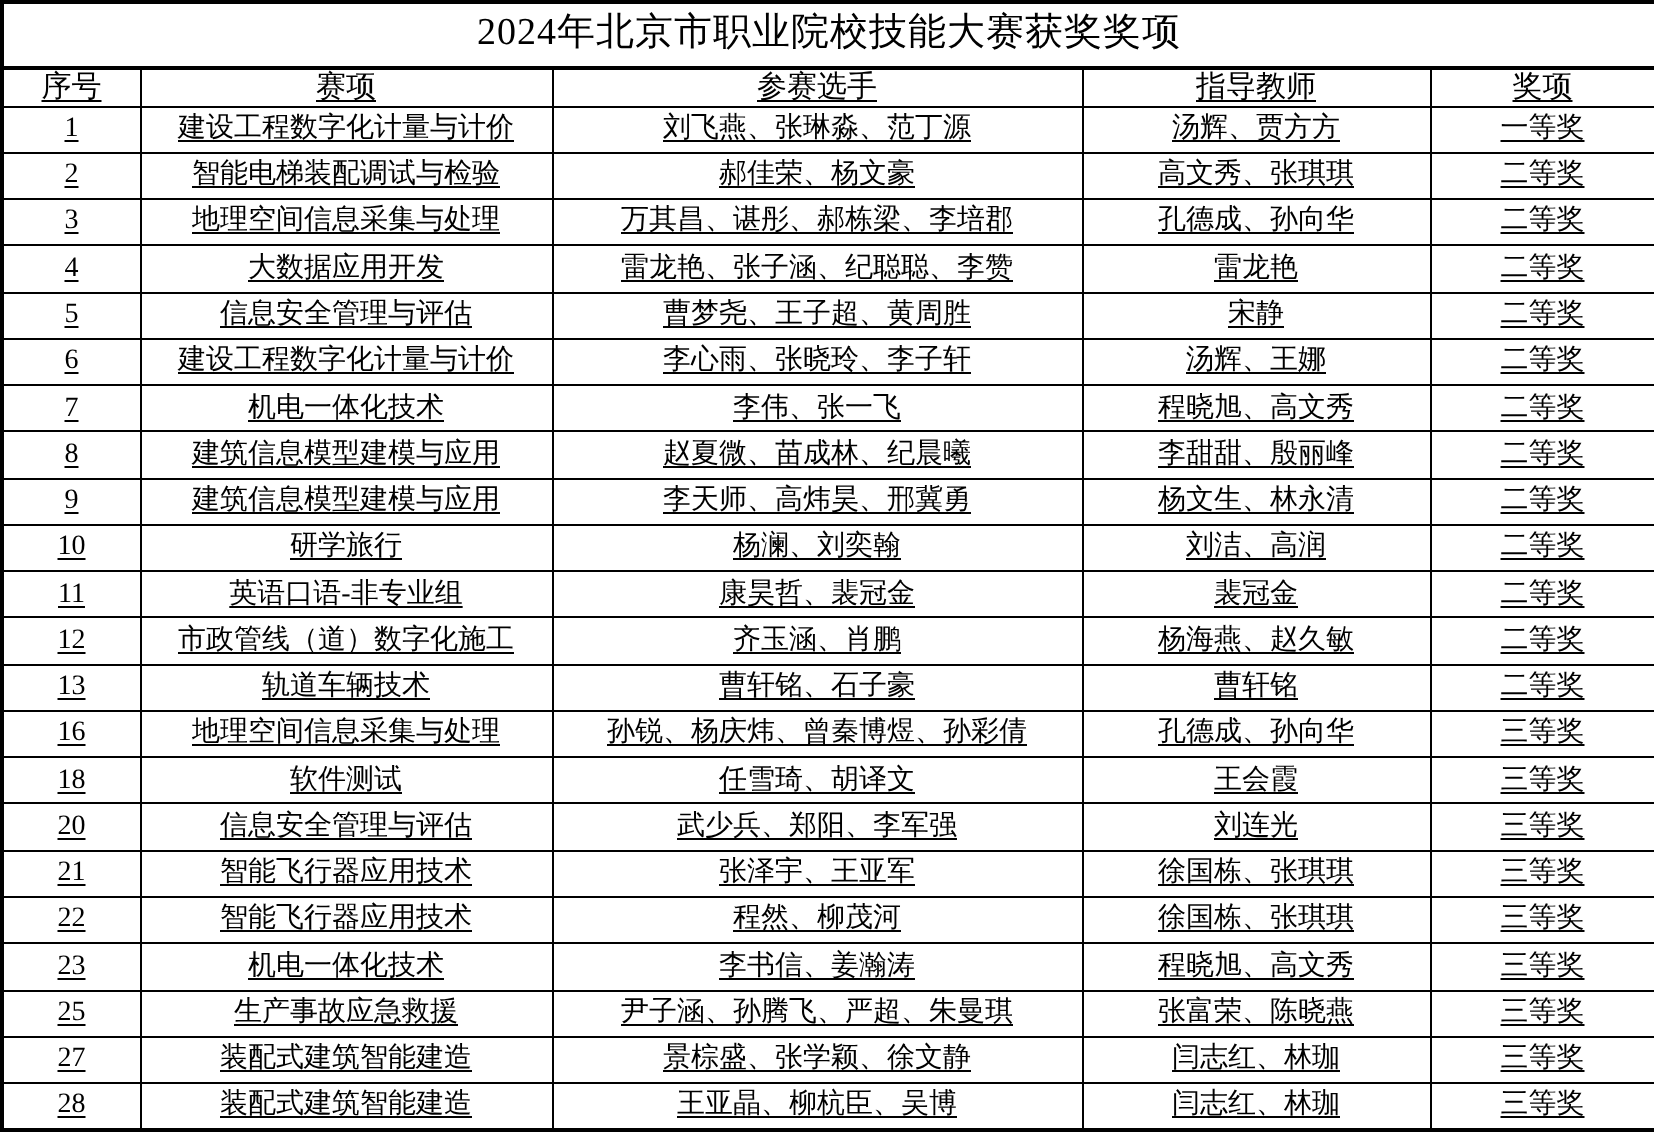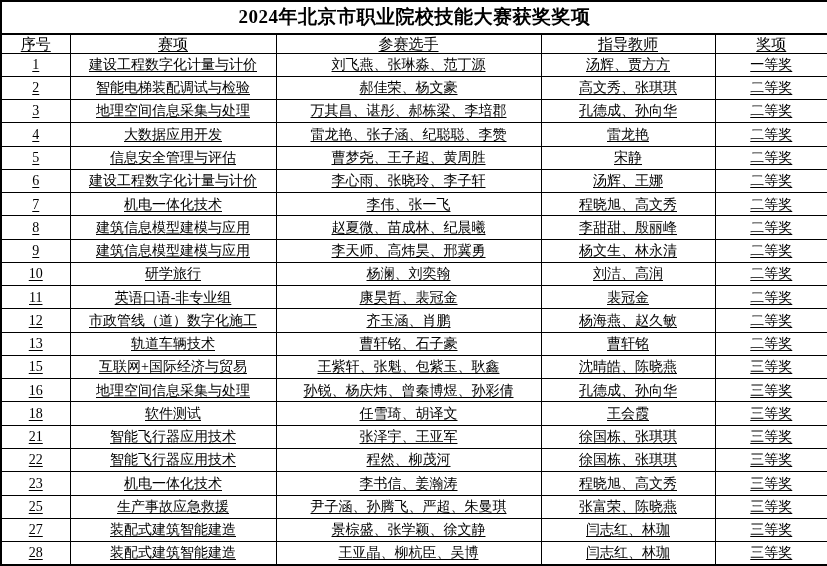"2024年北京市职业院校技能大赛获奖奖项" tr.title-row td { font-weight: bold -> normal }
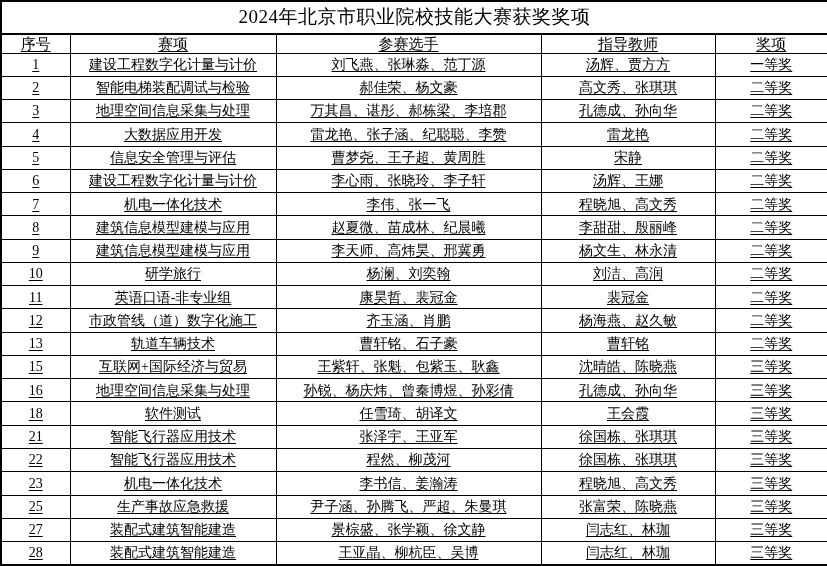"15" tr.data-row { html: <tr> <td><span>15</span></td> <td><span>互联网+国际经济与贸易</span></td> <td><span>王紫轩、张魁、包紫玉、耿鑫</span></td> <td><span>沈晴皓、陈晓燕</span></td> <td><span>三等奖</span></td> </tr> -> none }
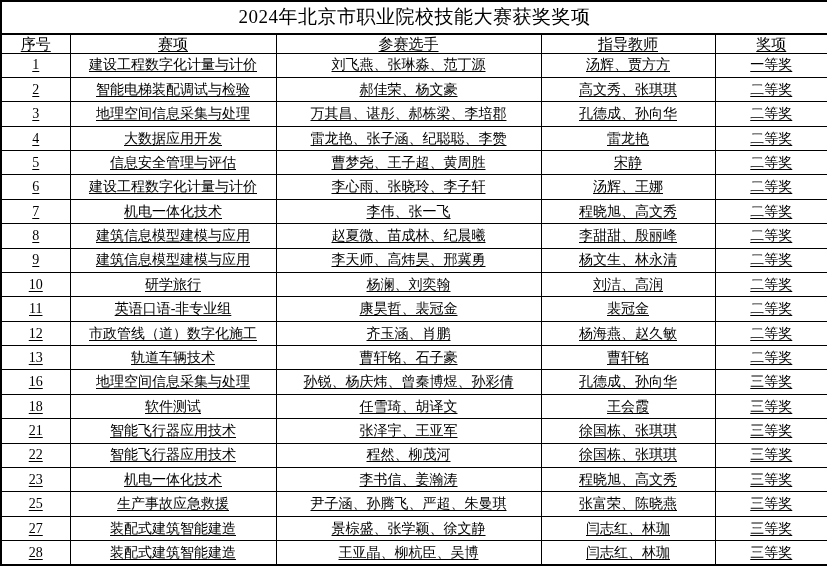"20" tr.data-row { html: none -> <tr> <td><span>20</span></td> <td><span>信息安全管理与评估</span></td> <td><span>武少兵、郑阳、李军强</span></td> <td><span>刘连光</span></td> <td><span>三等奖</span></td> </tr> }
